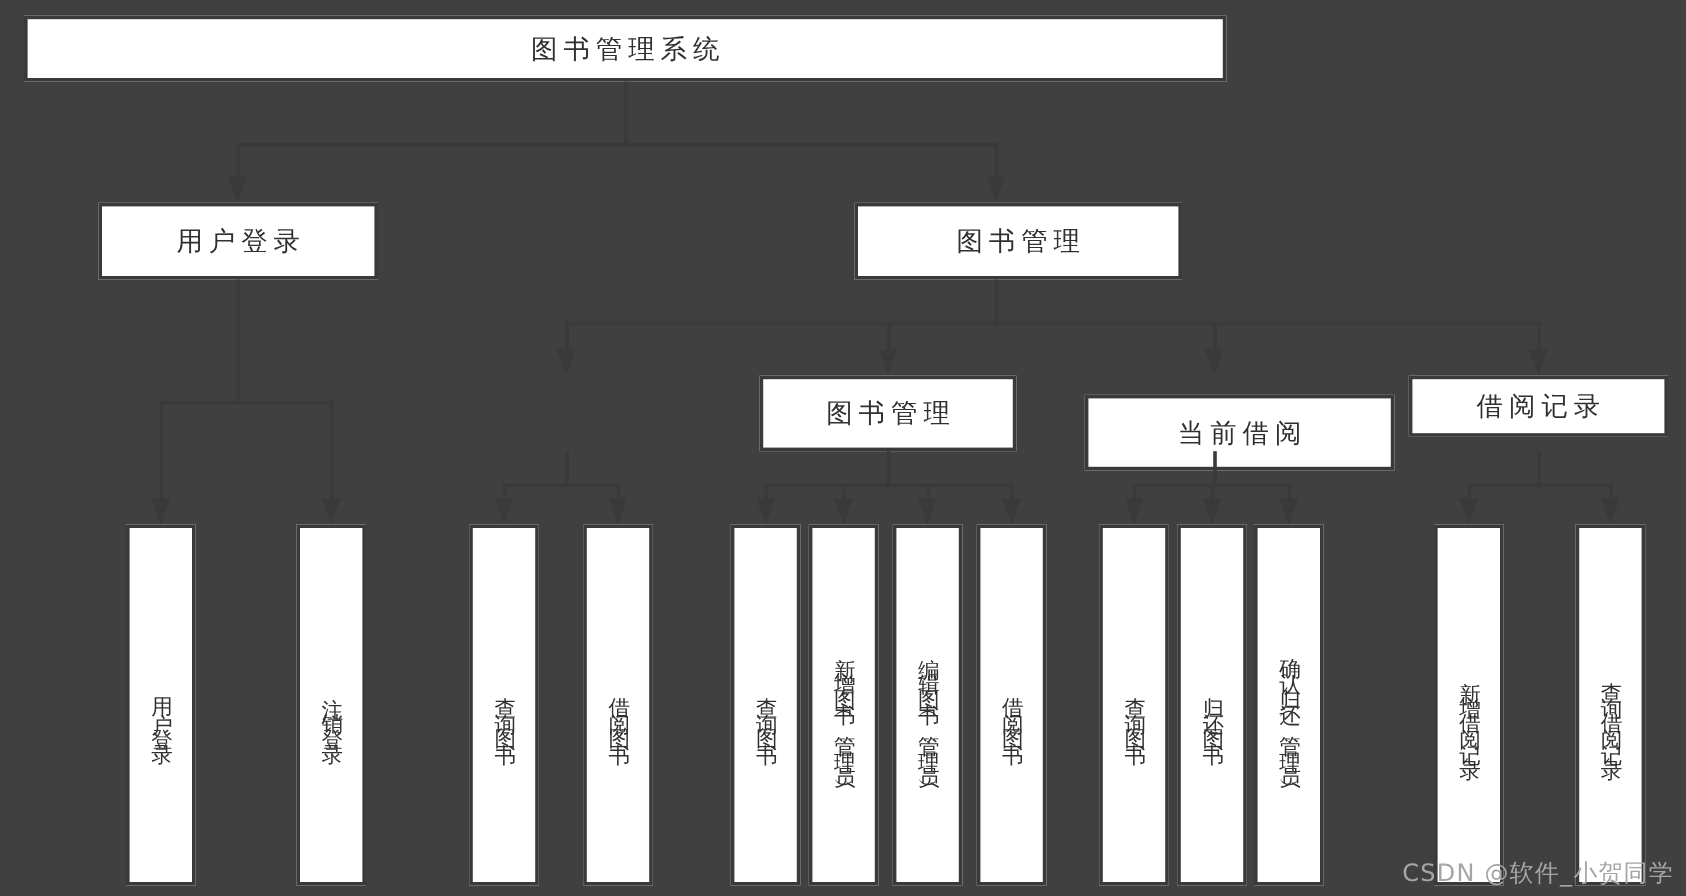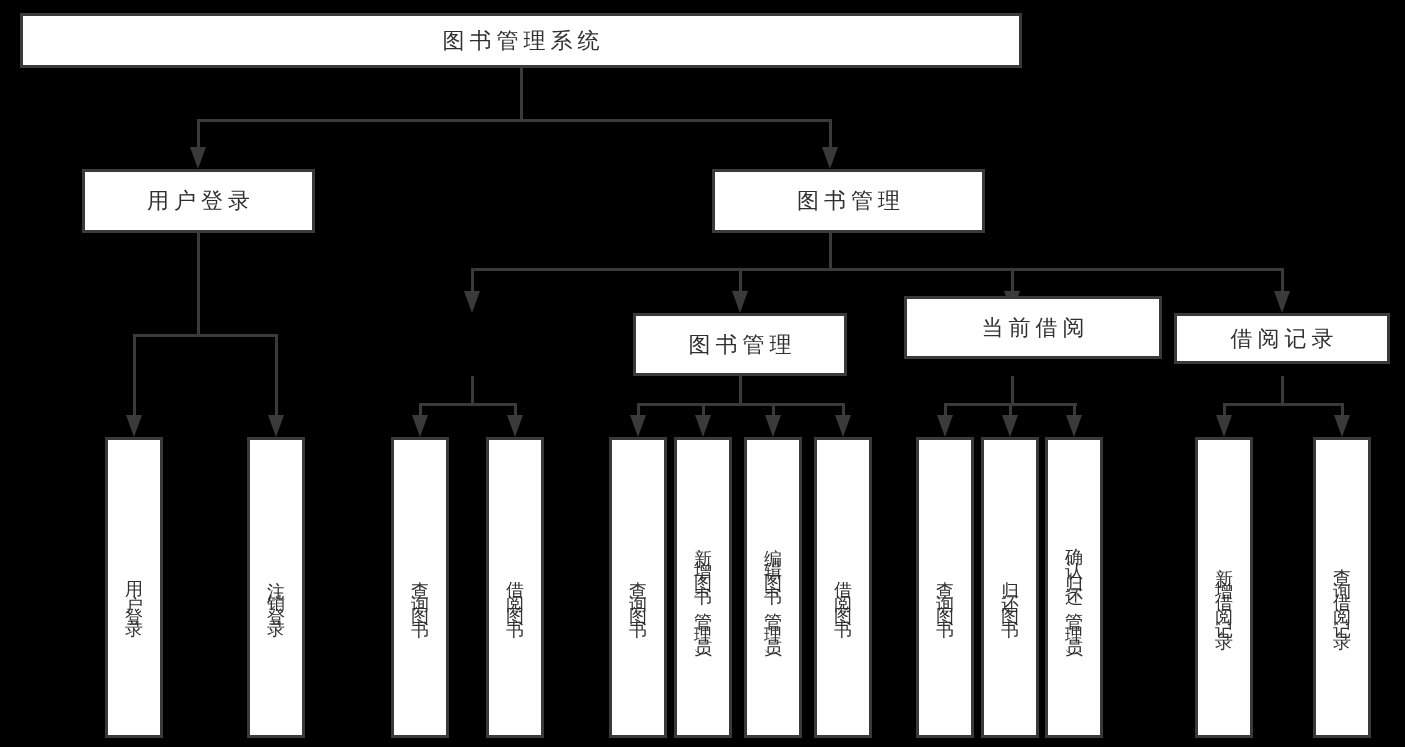"图书管理系统" .canvas { background: #000000 -> #404040 }
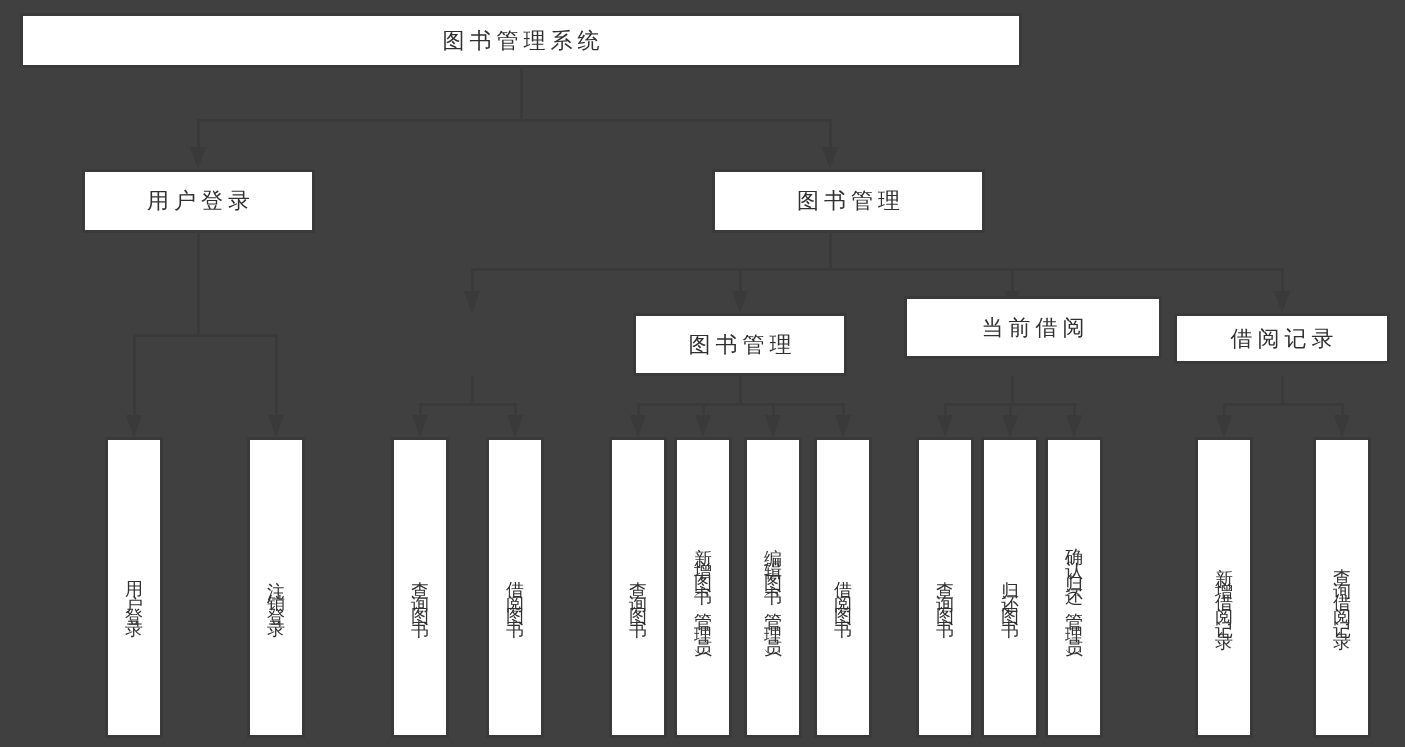"当前借阅" div.node { top: 296px -> 329px }
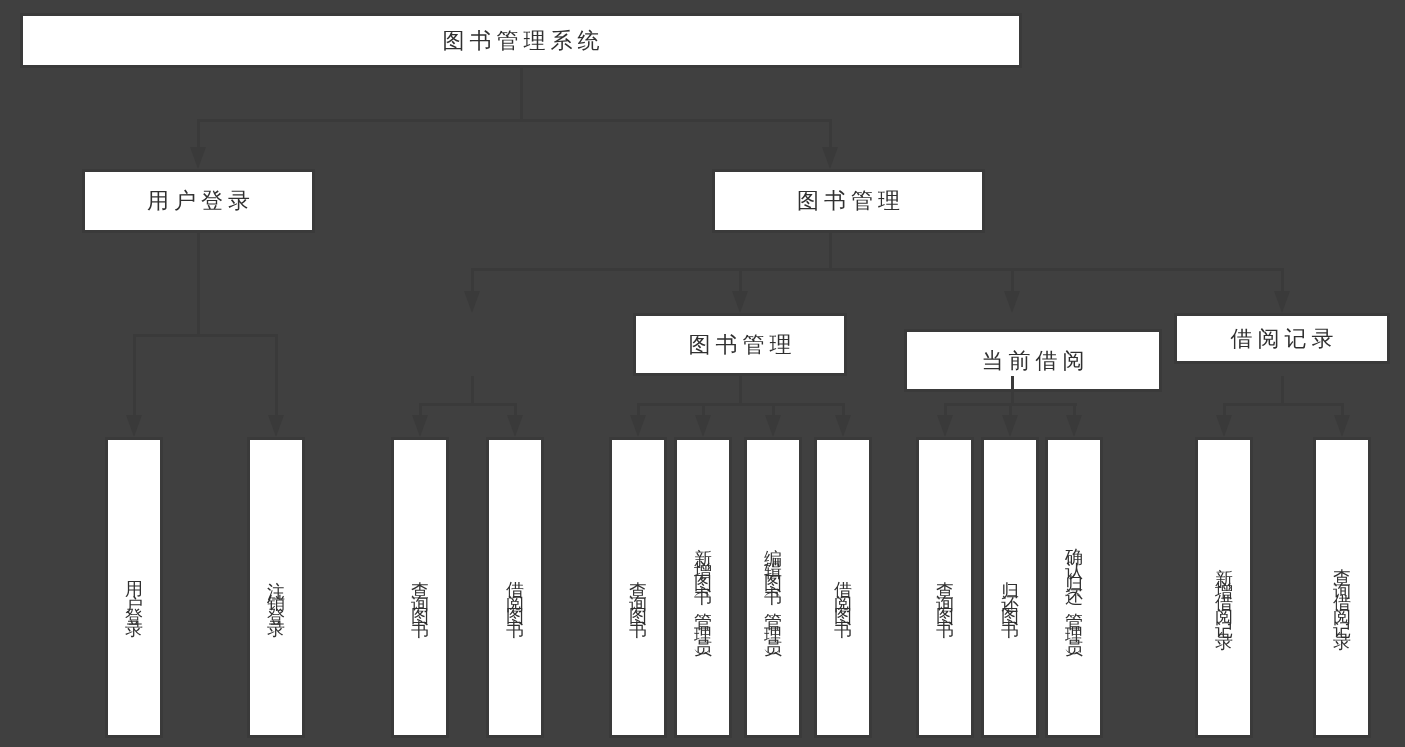"CSDN @软件_小贺同学" div.watermark { html: none -> <div>CSDN @软件_小贺同学</div> }
